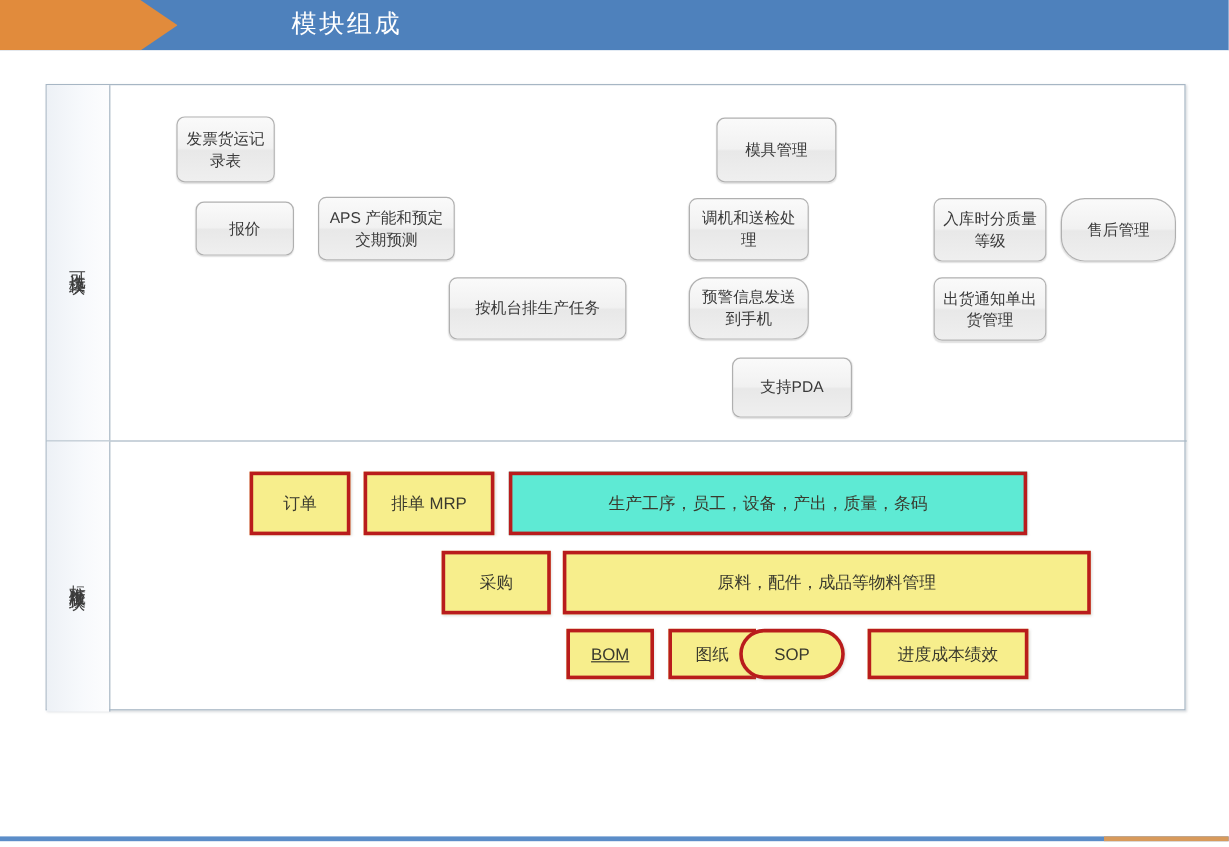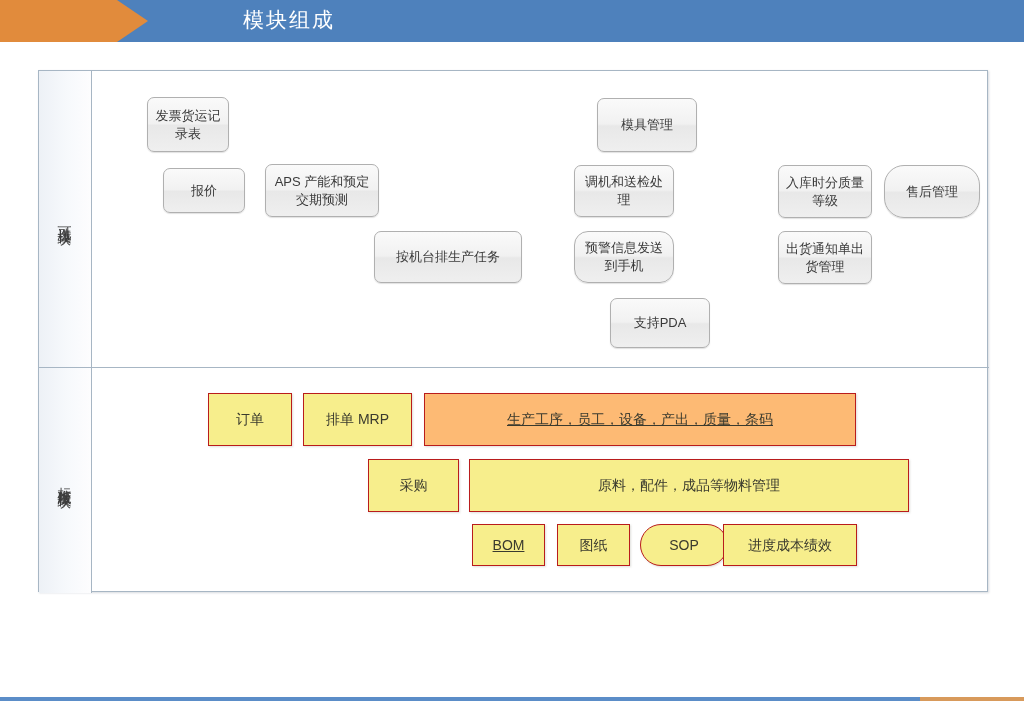"订单" .flat-box { border: 1px solid #b91c1c -> 3px solid #b91c1c }
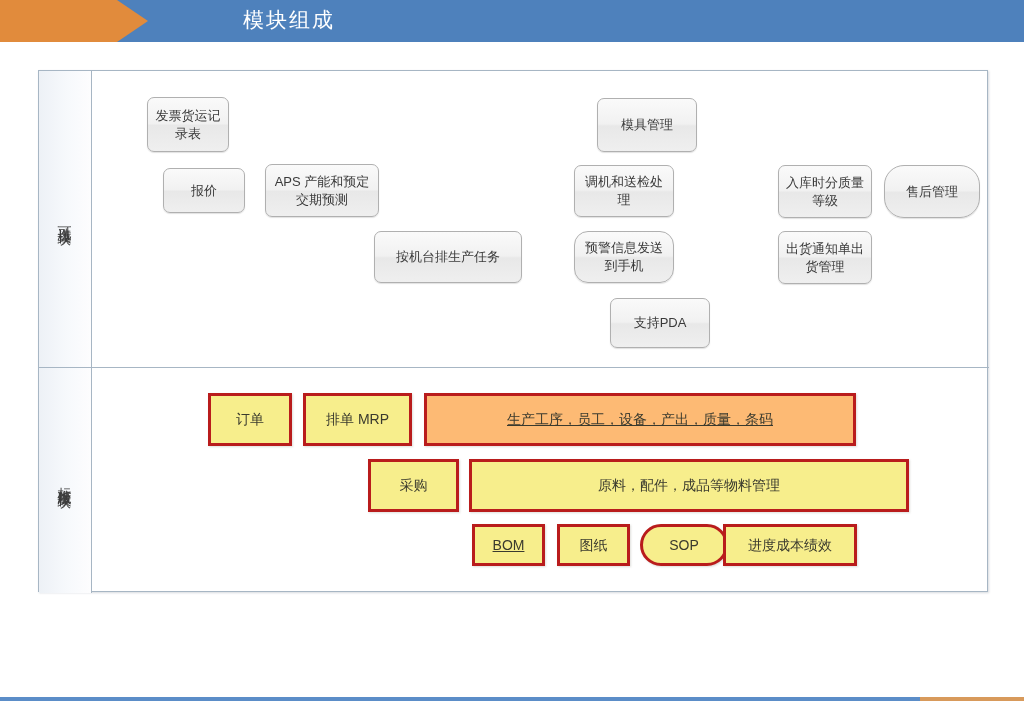"生产工序，员工，设备，产出，质量，条码" .flat-box.salmon { background: #fdba74 -> #5eead4; text-decoration: underline -> none }
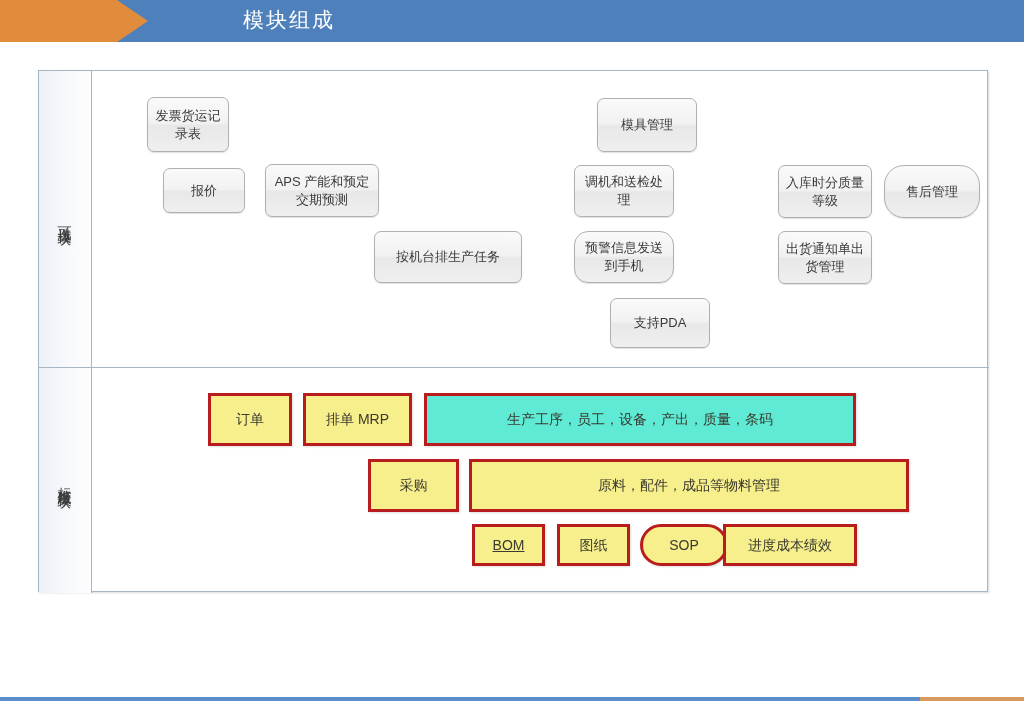"SOP" div.flat-box { left: 640px -> 616px }
